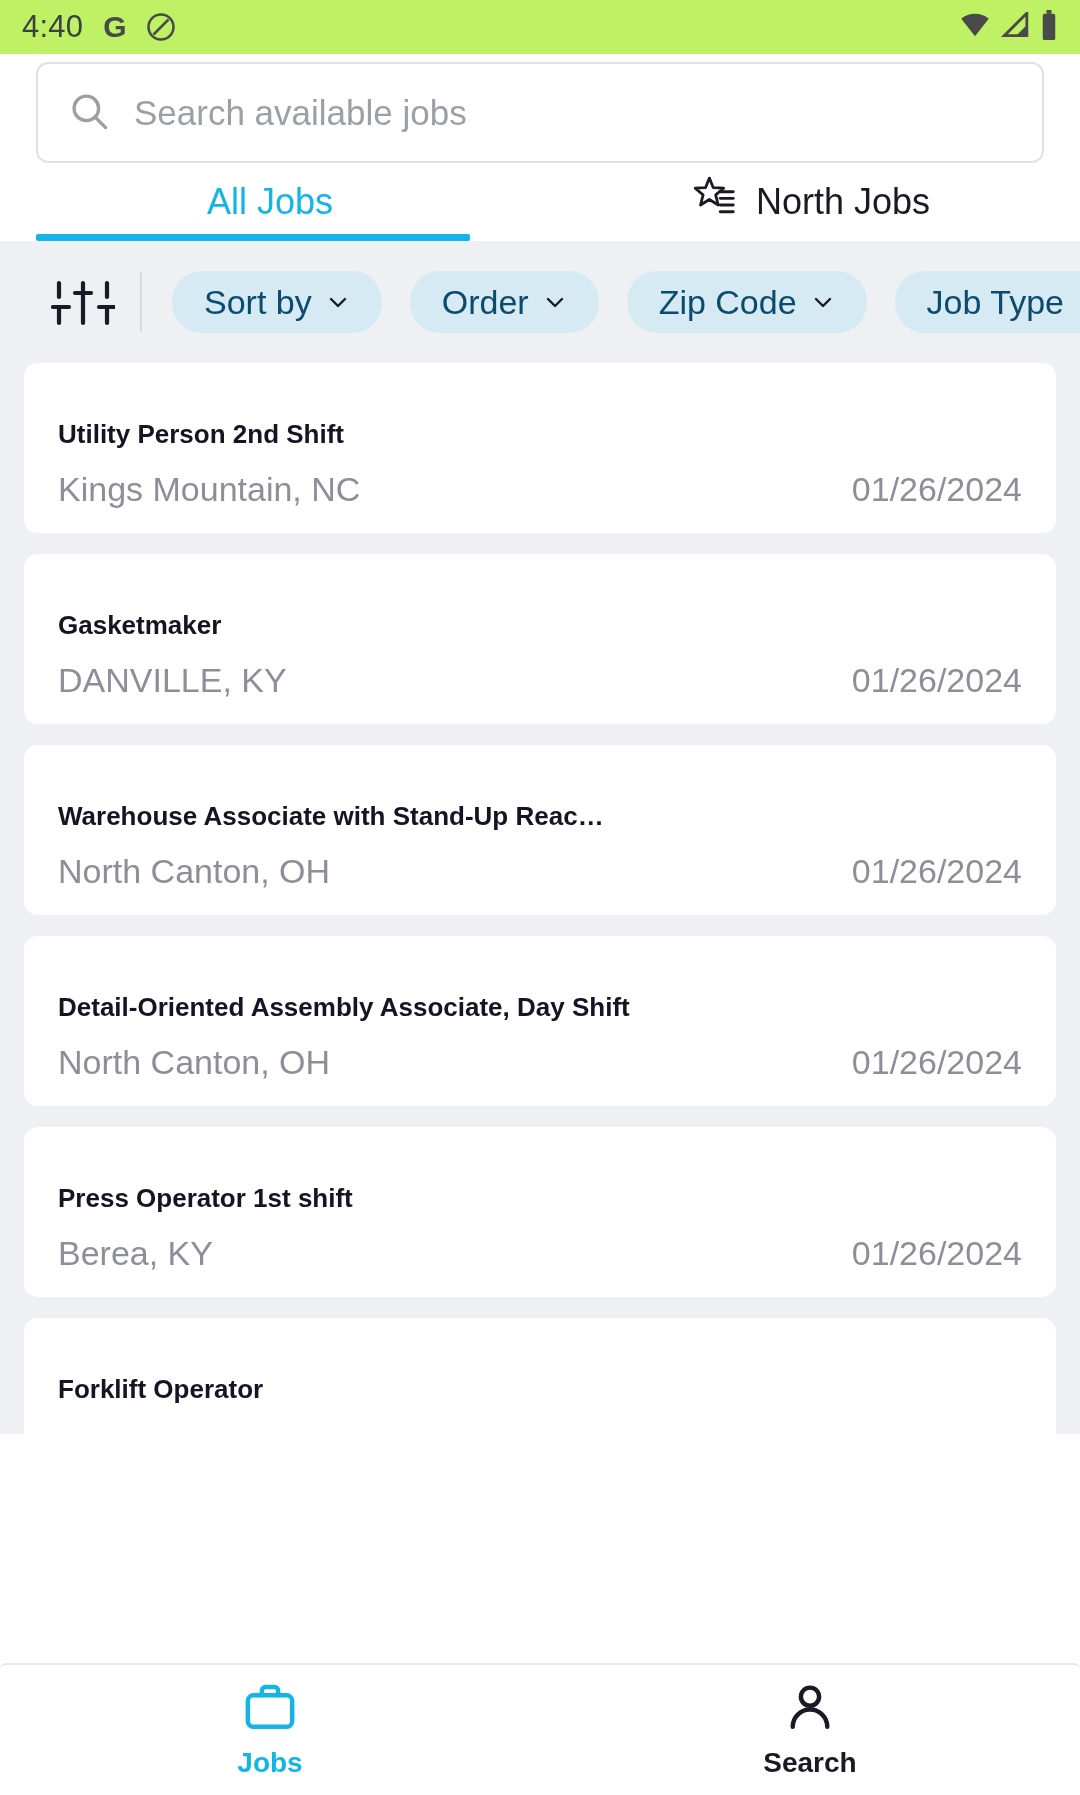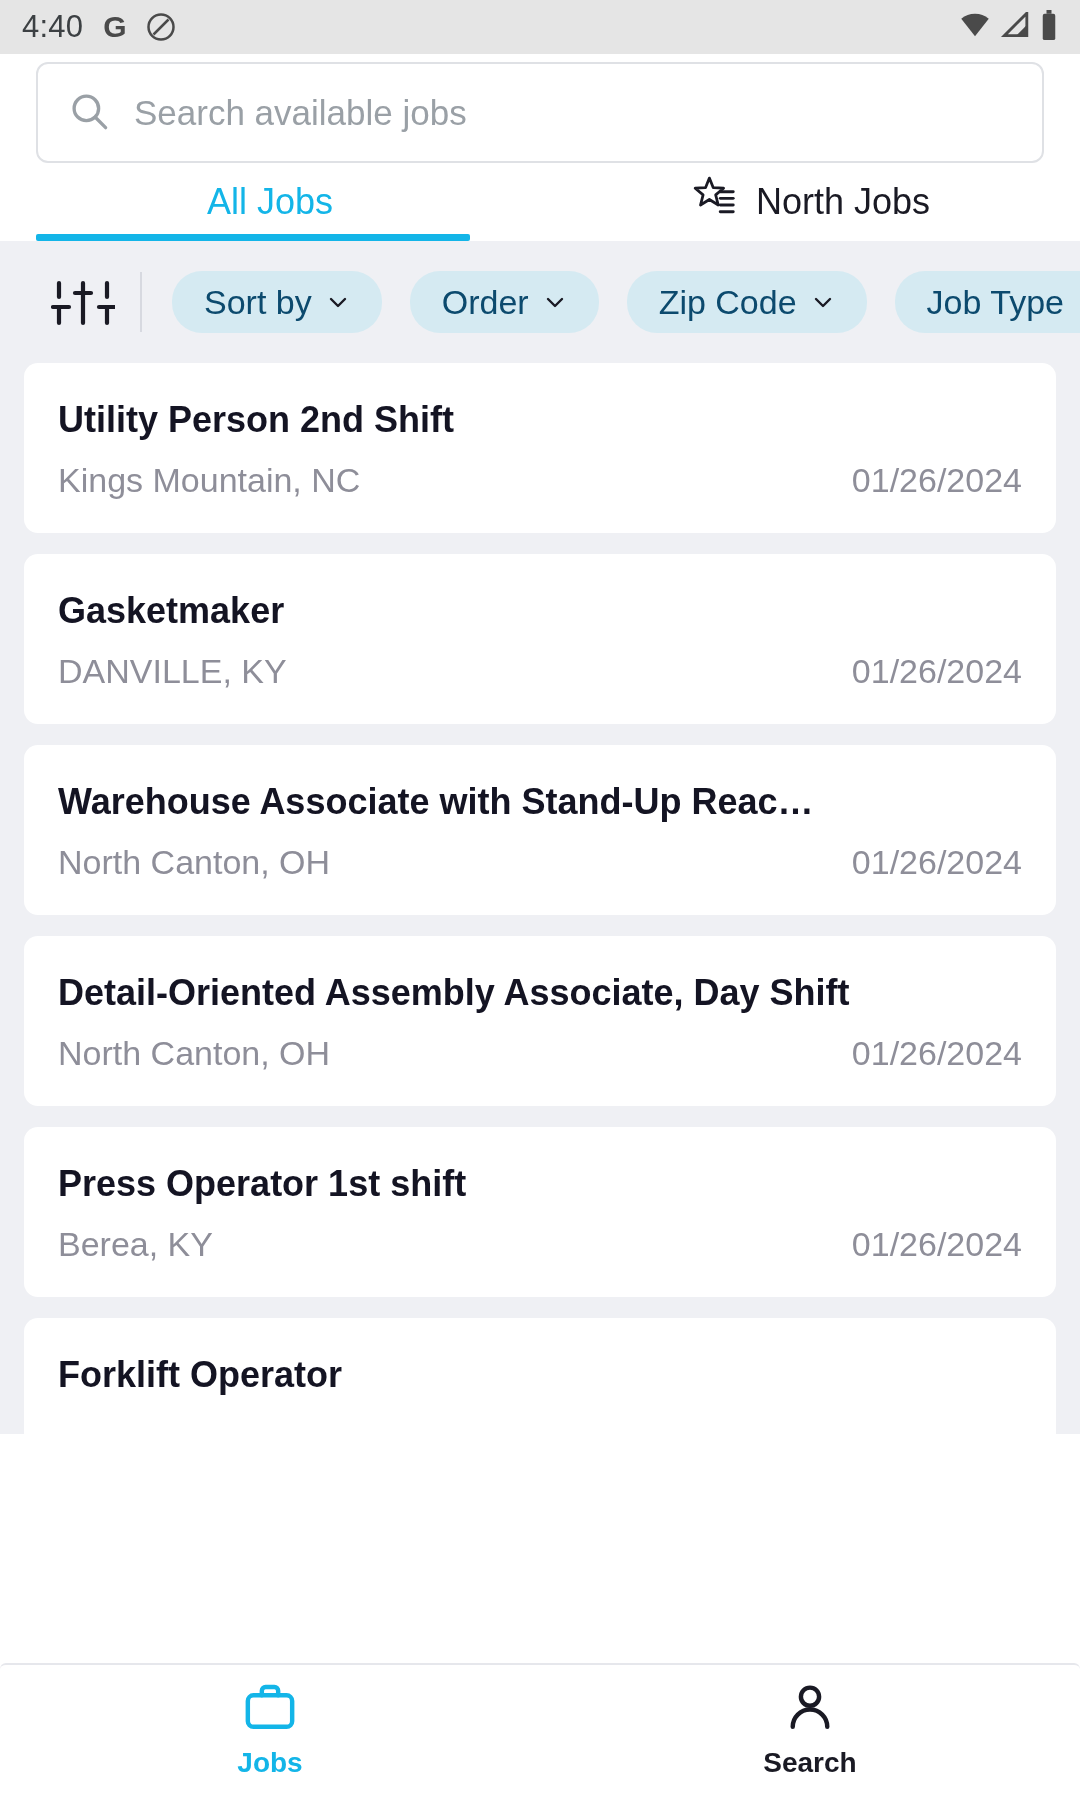"4:40" .status-bar { background: #e5e5e5 -> #bef264 }
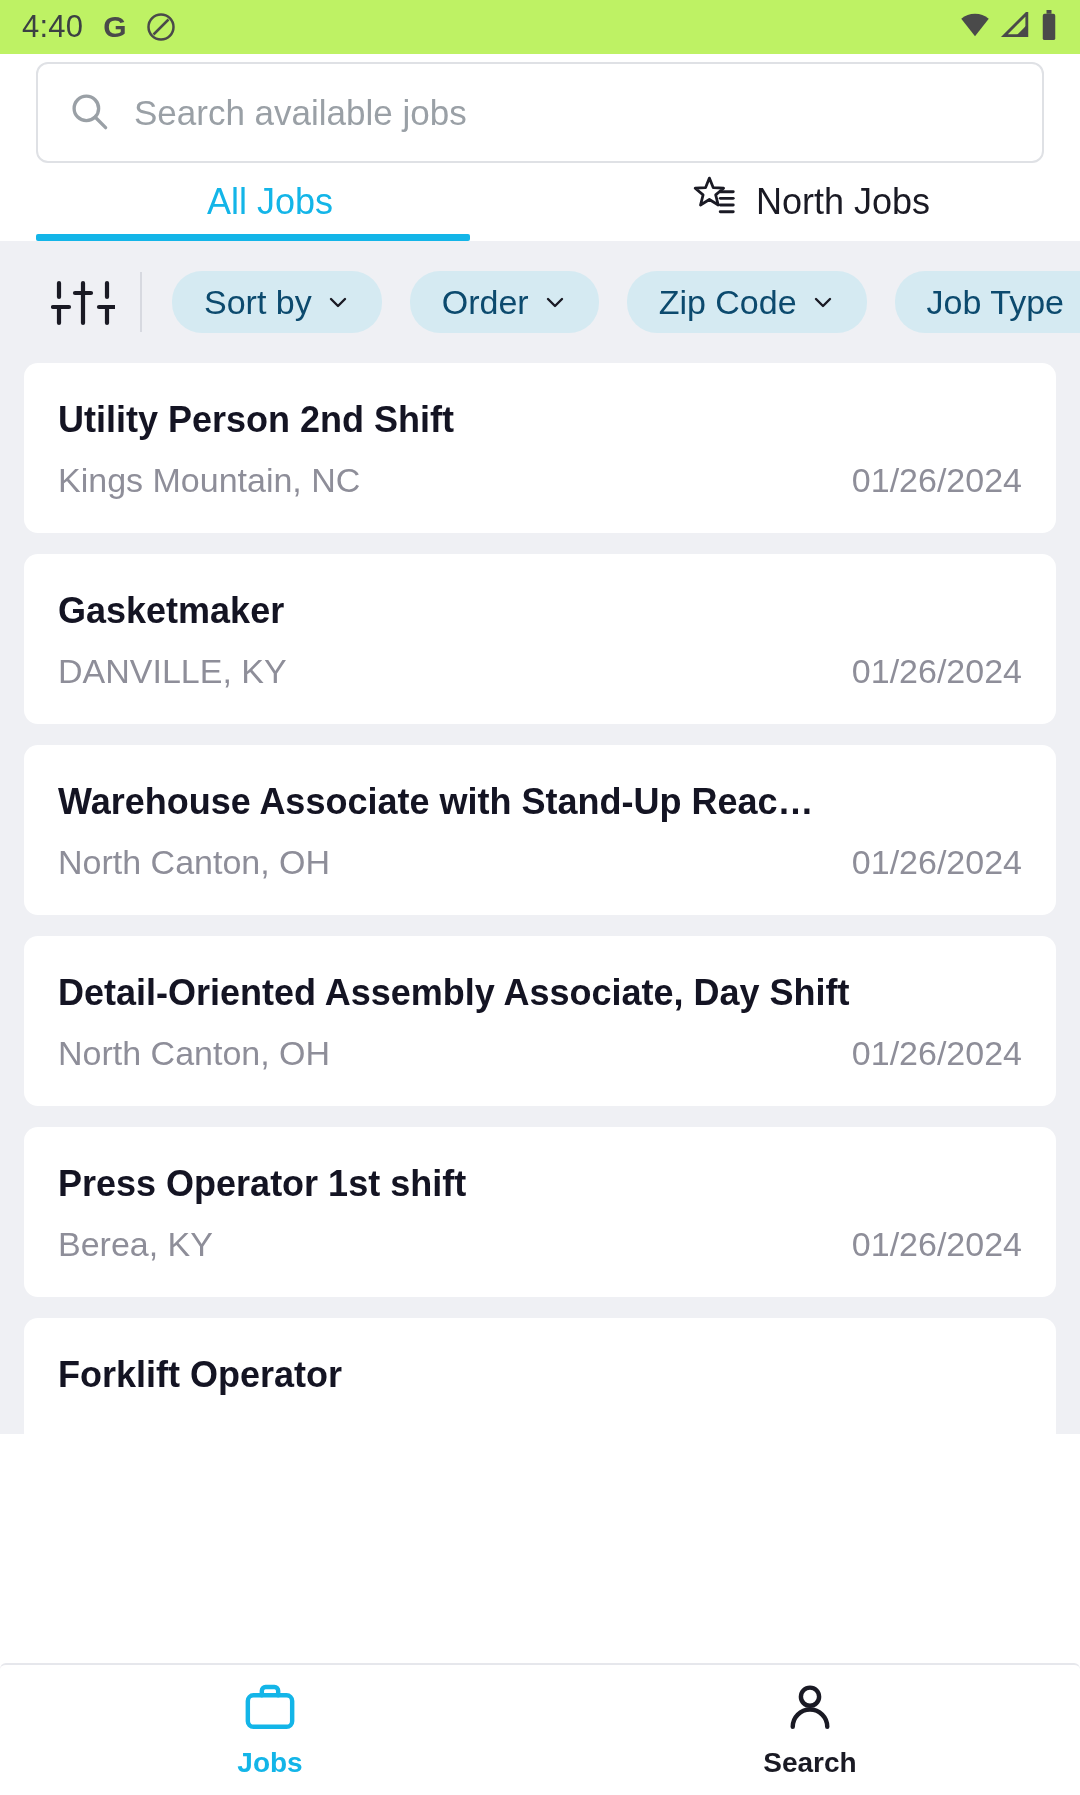"Utility Person 2nd Shift" .job-title { font-size: 36px -> 26px; margin-top: none -> 20px }
